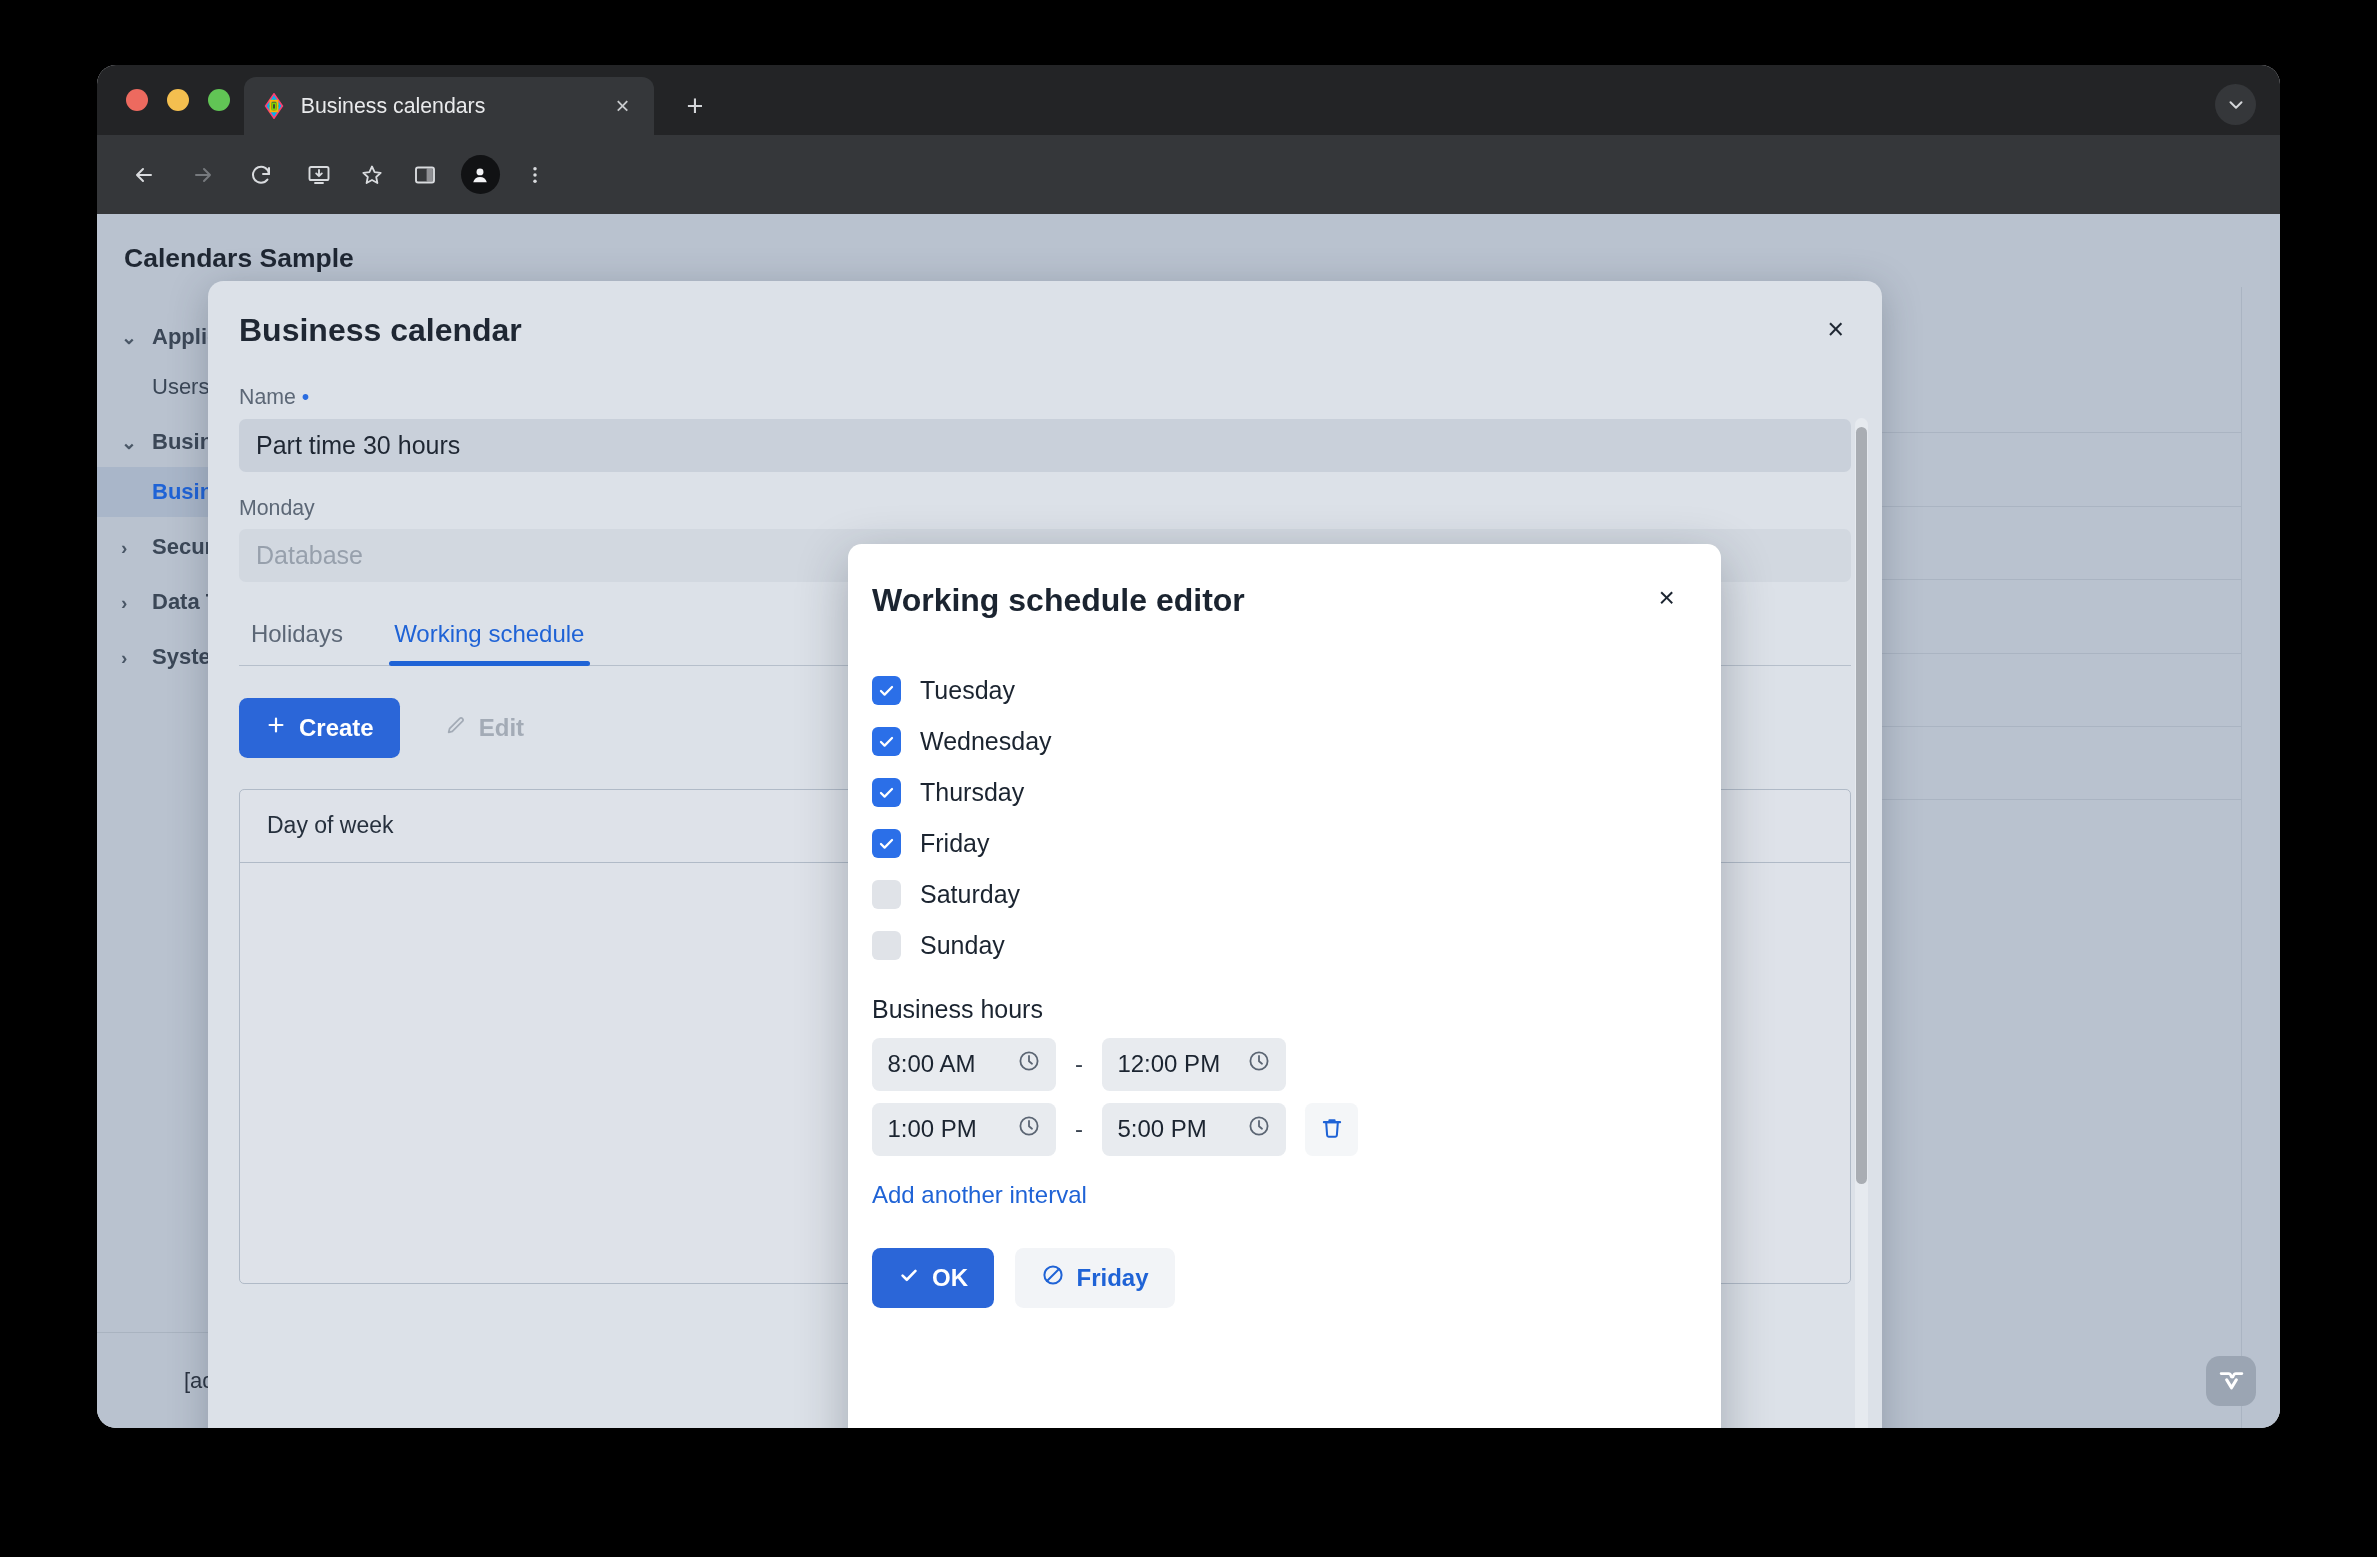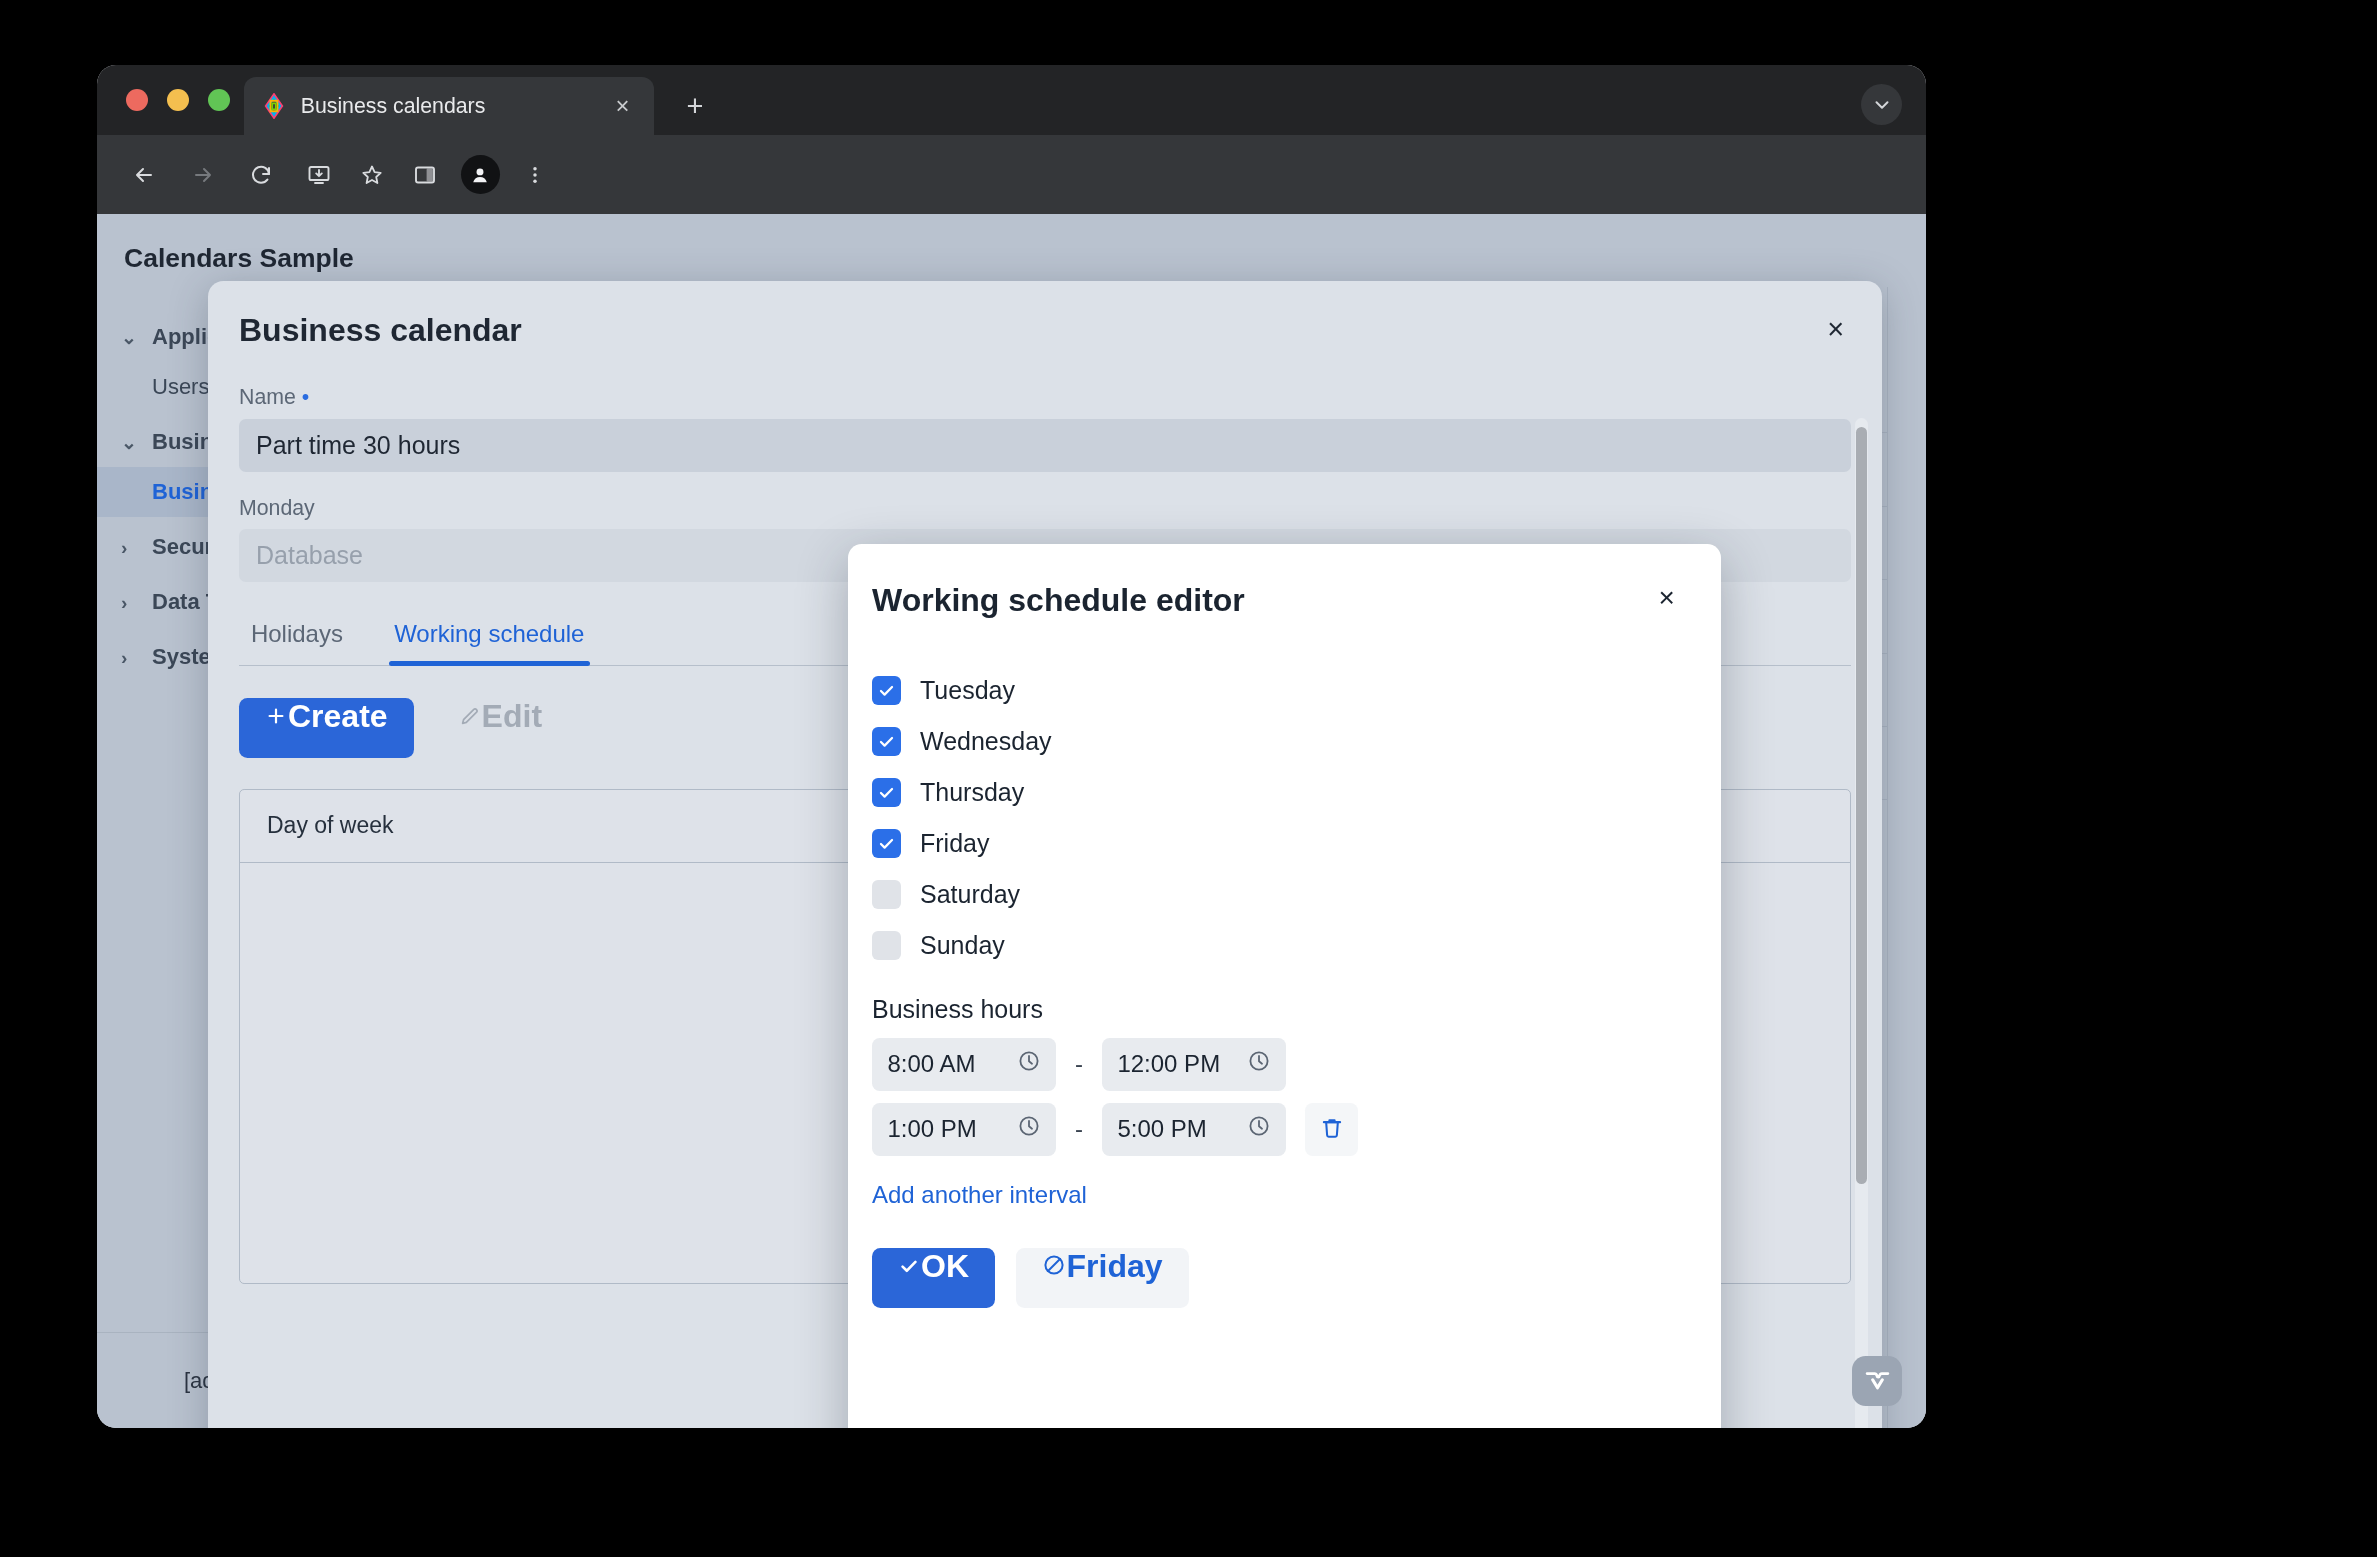"Business calendars" .browser { width: 1829px -> 2183px }
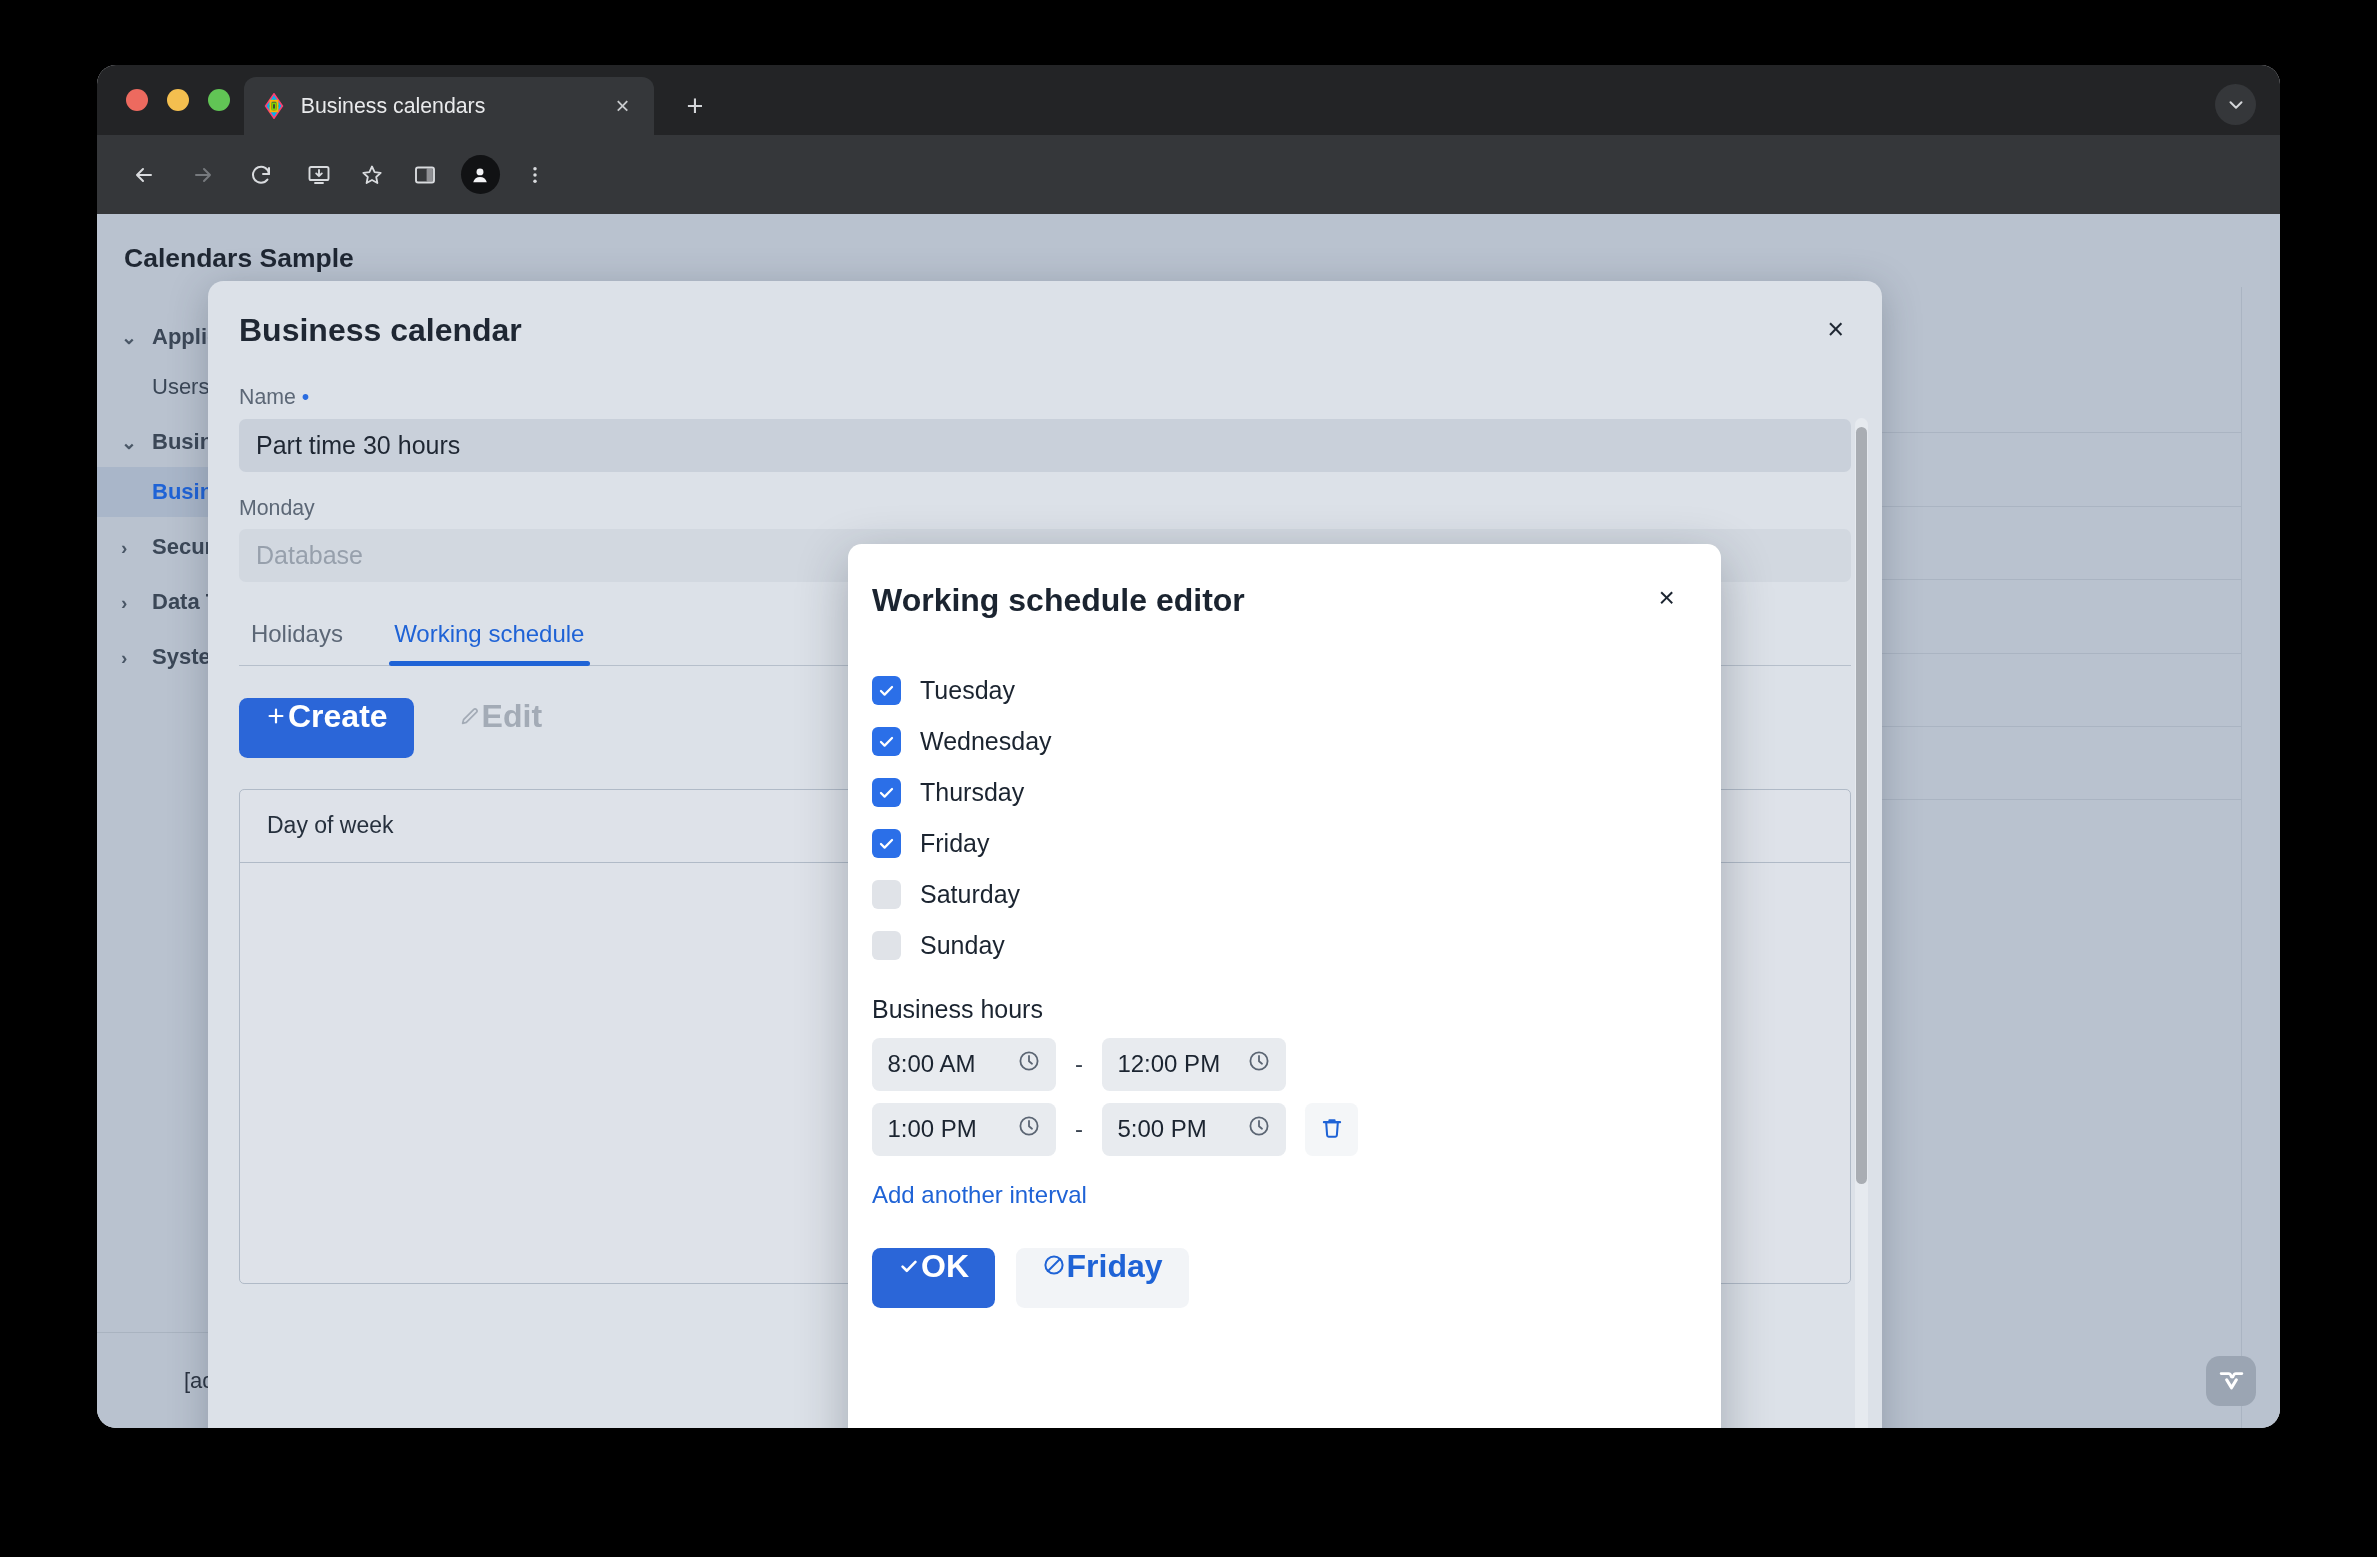"Create" .btn { align-items: flex-start -> center; font-size: 32px -> 24px; gap: 1px -> 12px }
